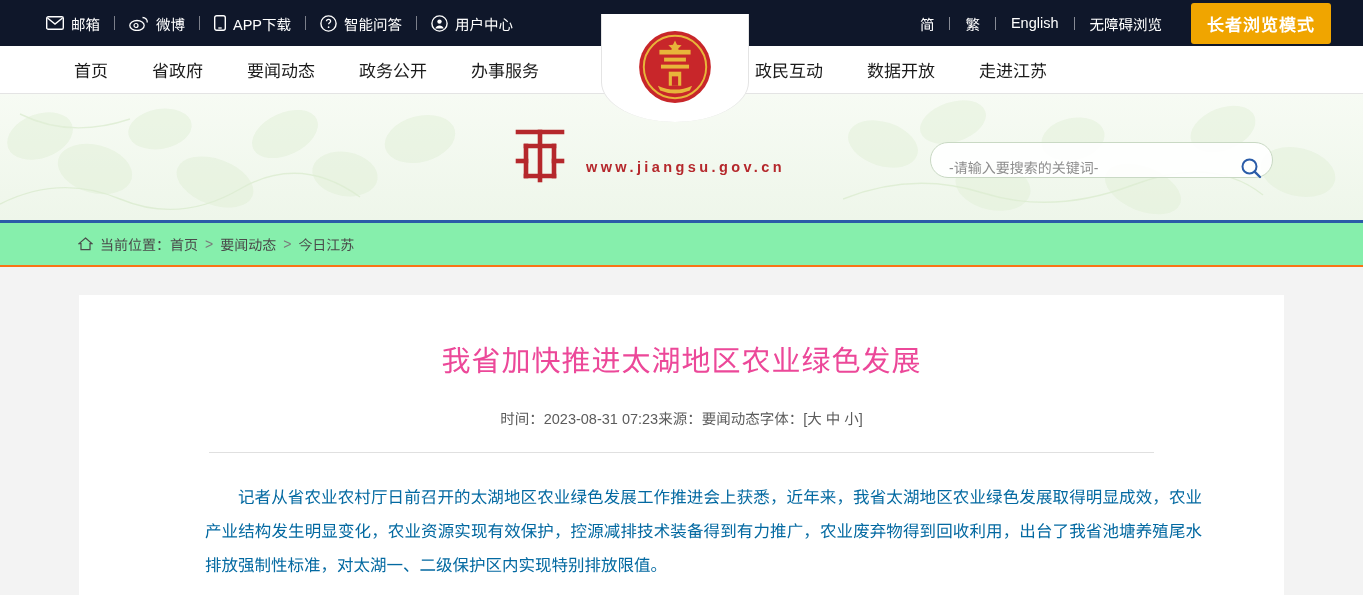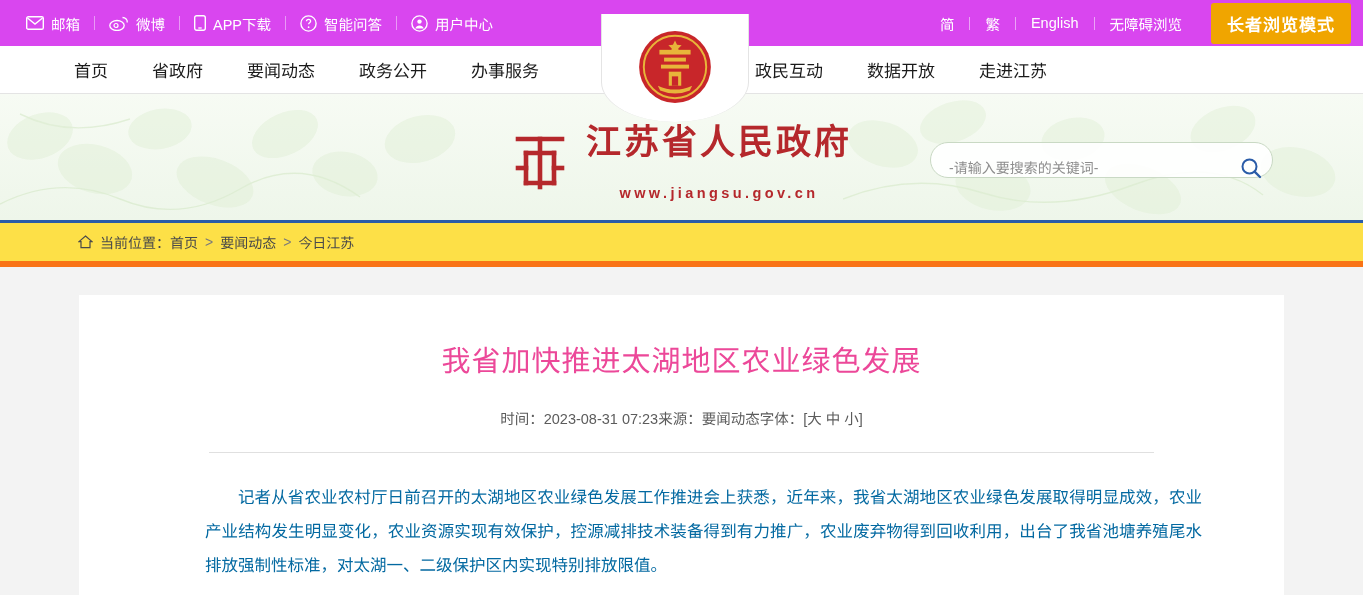"邮箱" .topbar { background: #d946ef -> #0f172a; padding: 0 12px -> 0 32px }
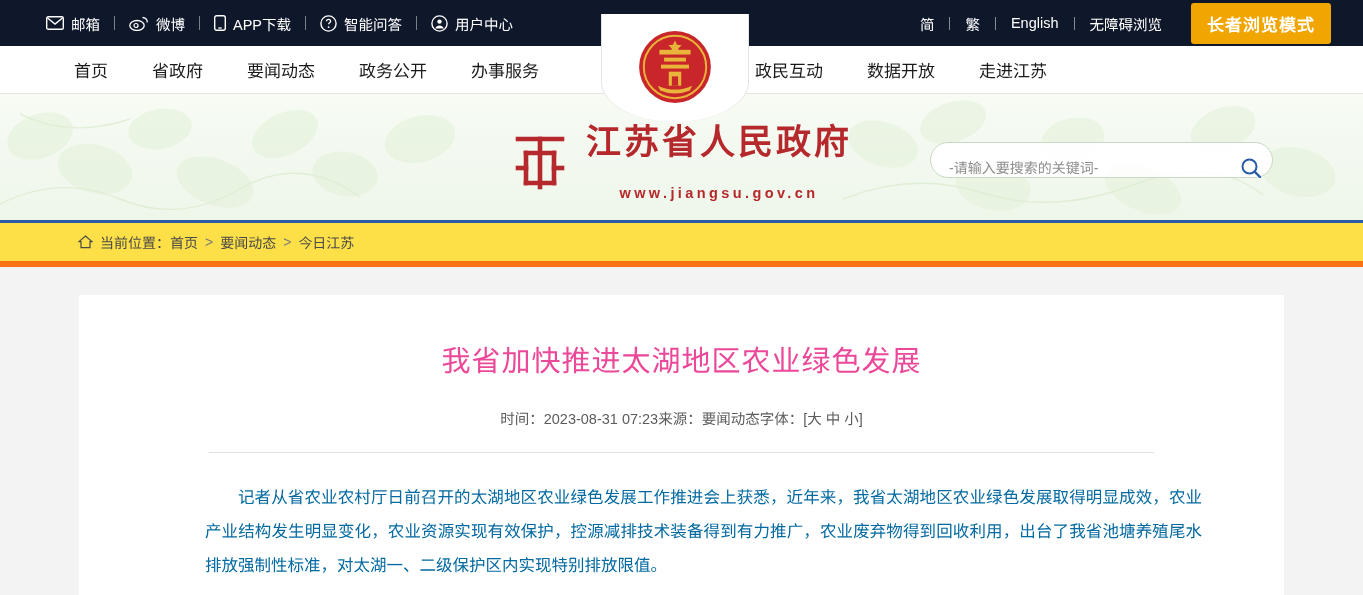"江苏省人民政府" div.logo-title { html: <div>江苏省人民政府</div> -> none }
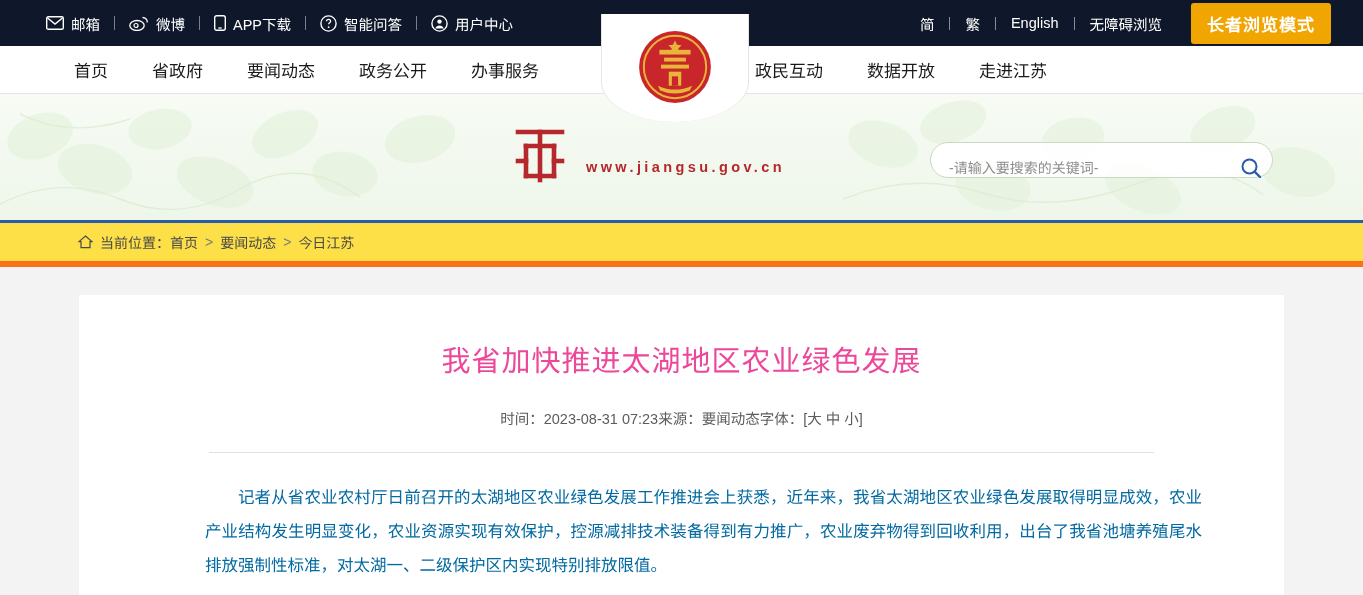"当前位置：" .crumb-bar { background: #fde047 -> #86efac; border-bottom: 6px solid #f97316 -> 2px solid #f97316 }
